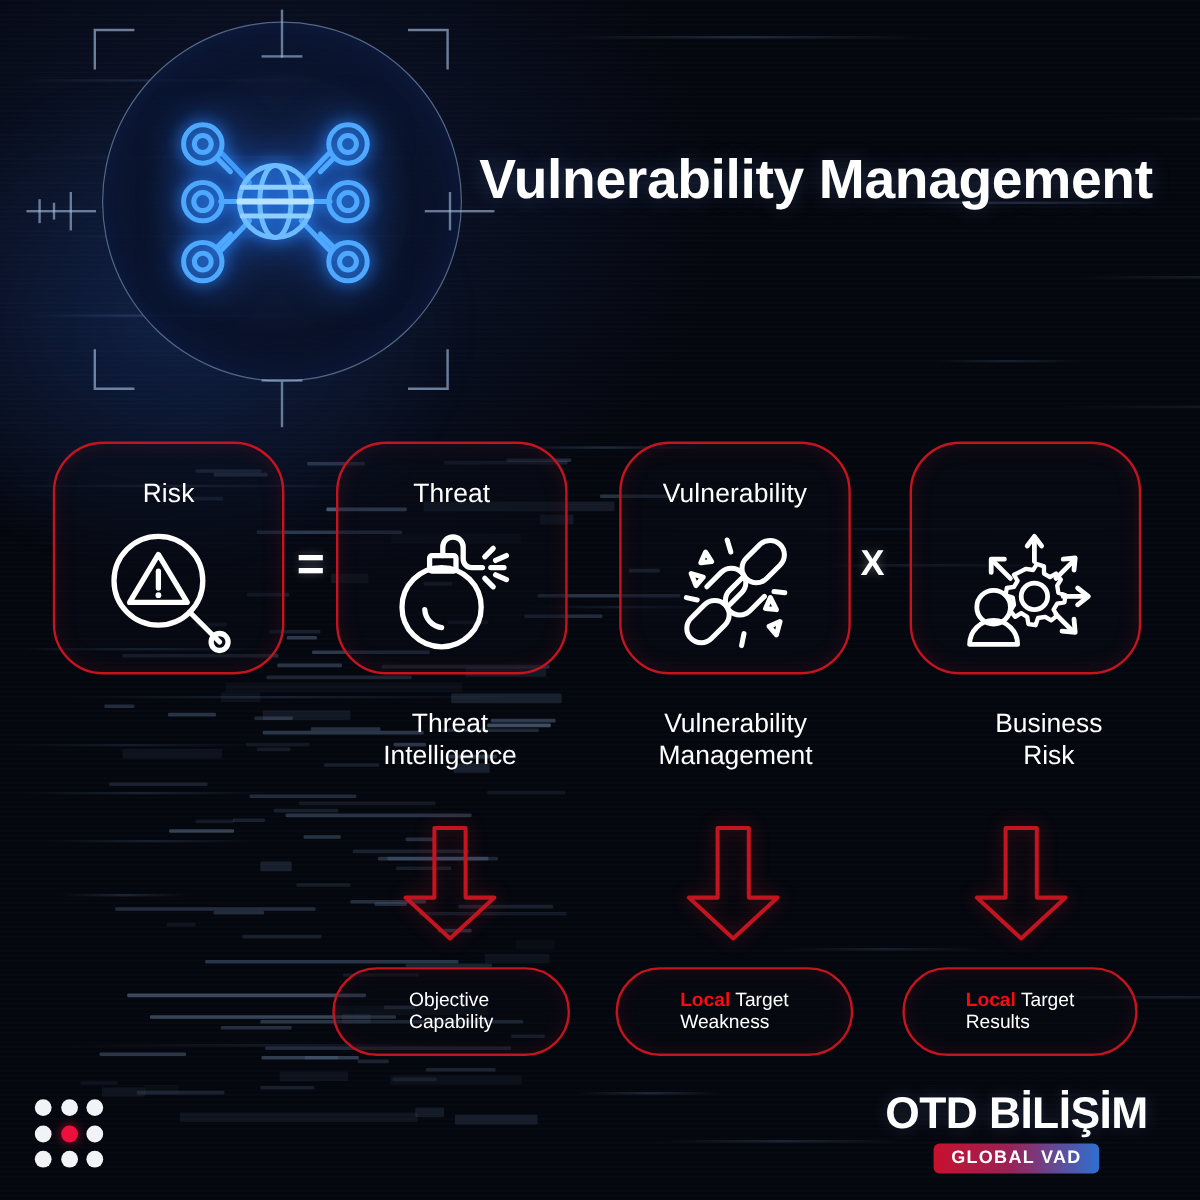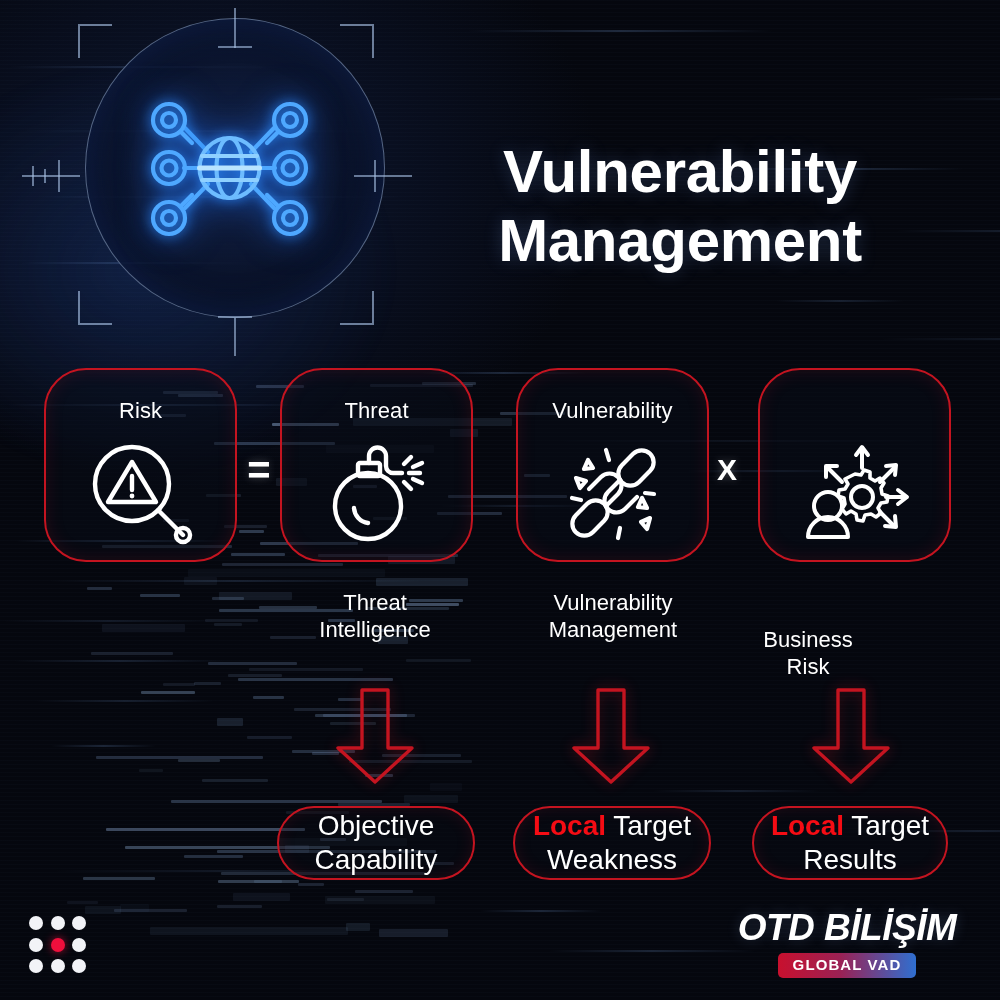"Vulnerability Management" .title-main { font-size: 60px -> 46px; margin-top: 21px -> 7px }
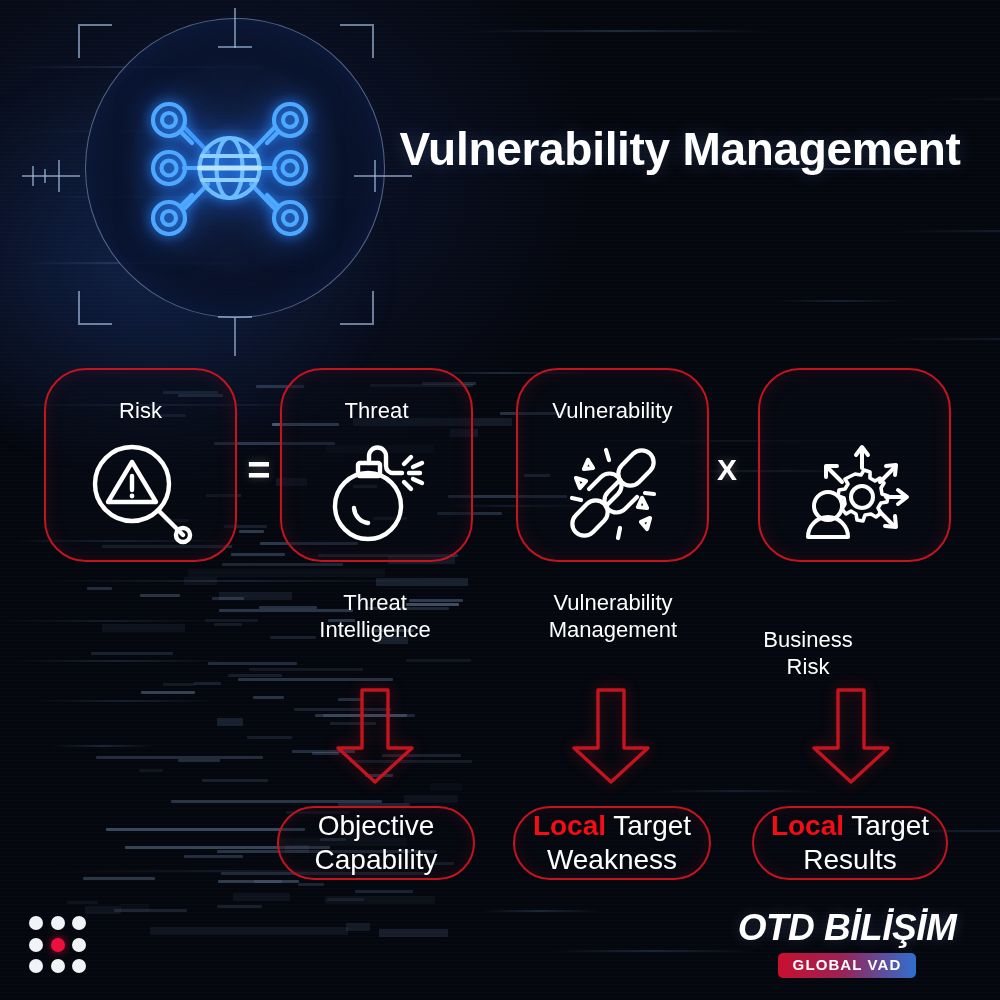"Business" .cap3 { left: 688px -> 754px; margin-top: 37px -> none }
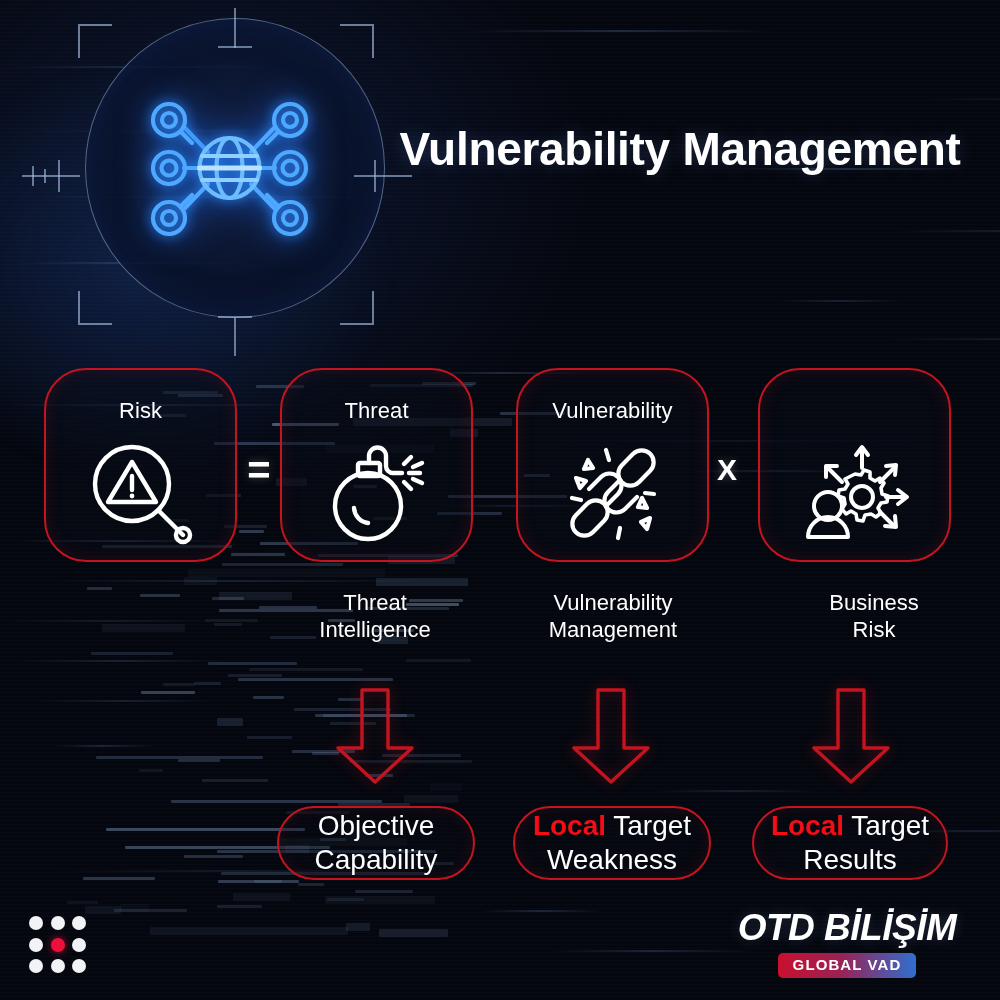"Objective" .pill .pill-text { font-size: 28px -> 16px; text-align: center -> none }
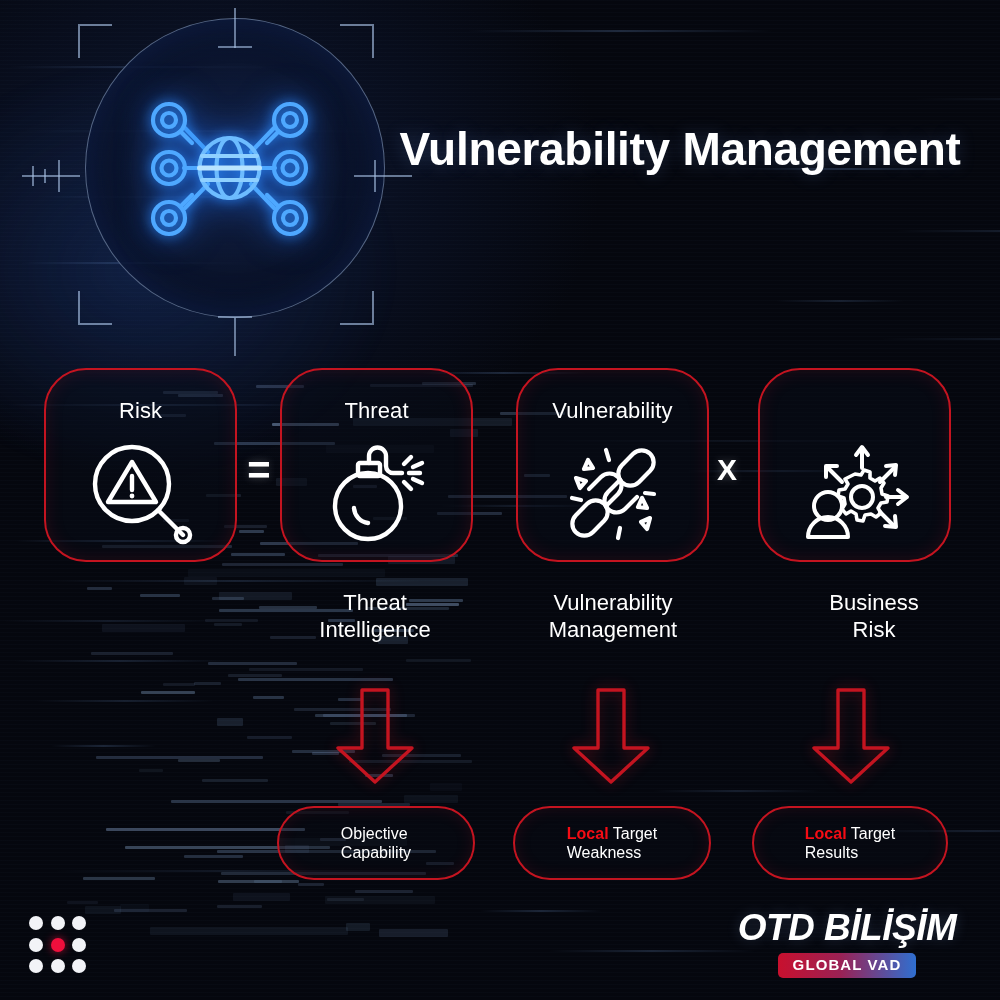"OTD BİLİŞİM" .brand-name { font-style: italic -> none }
